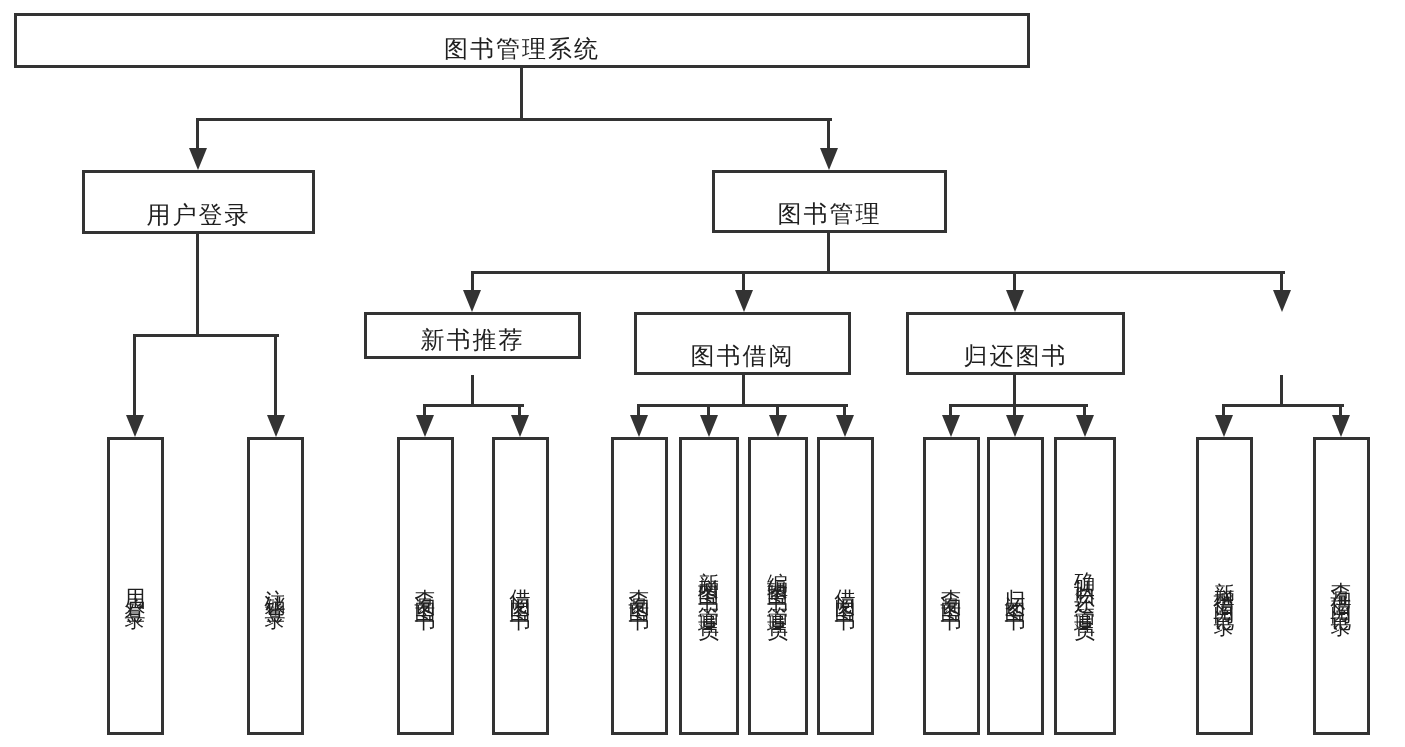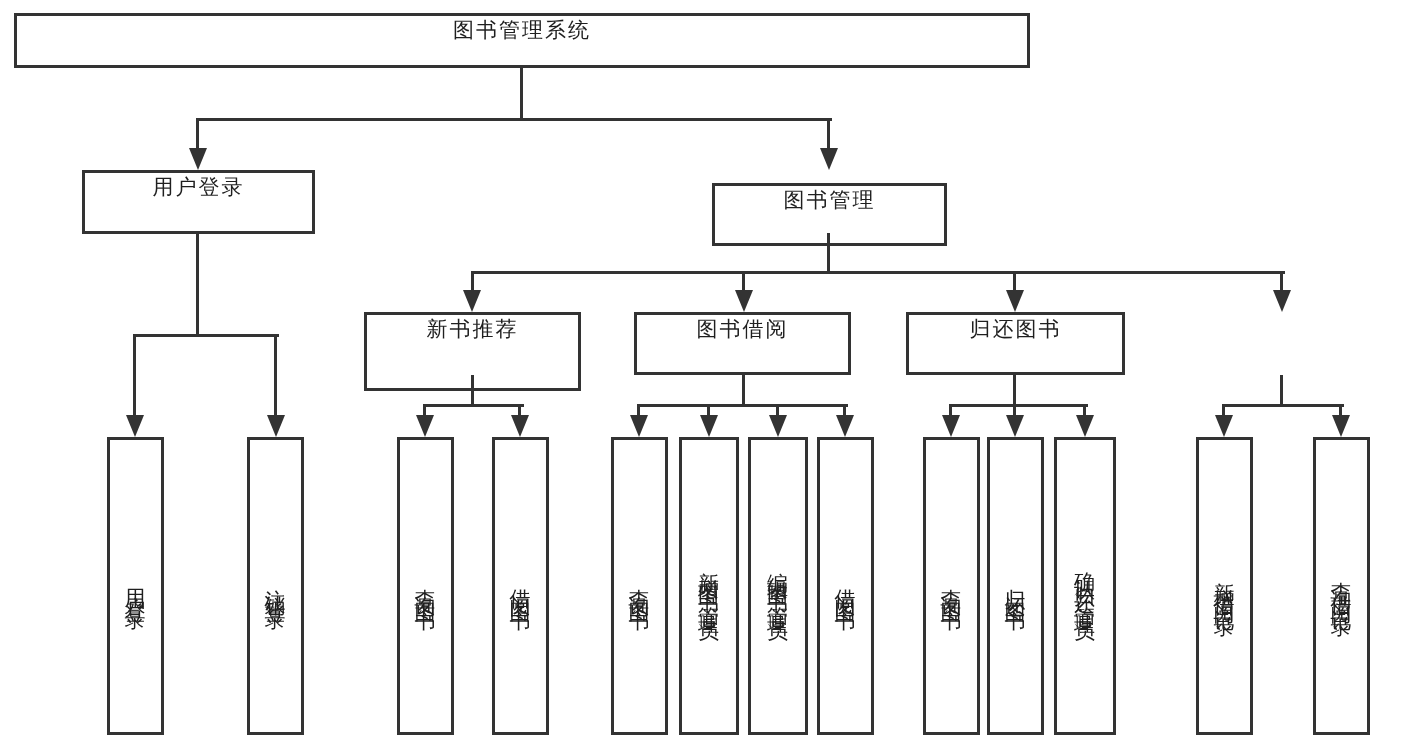"图书管理系统" .node { align-items: flex-start -> flex-end; font-size: 21px -> 24px }
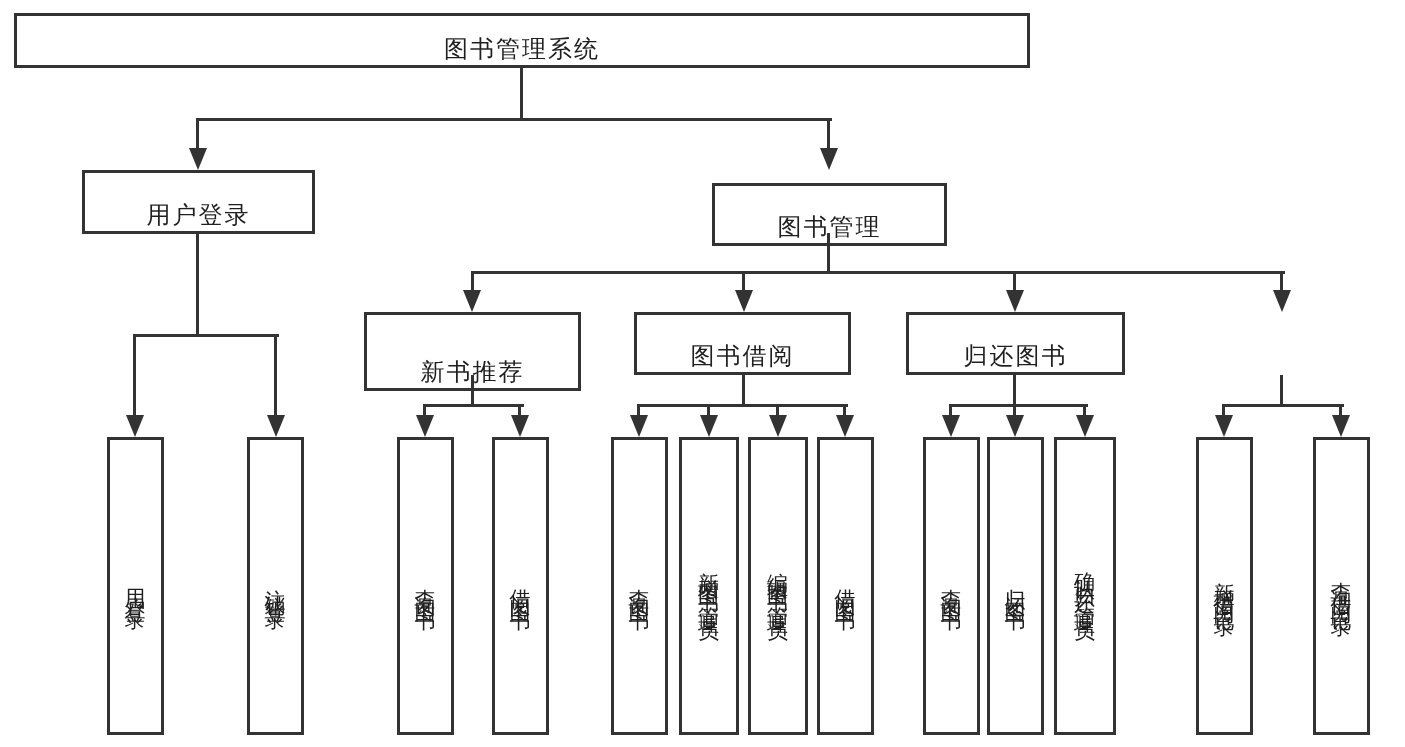"图书管理" div.node { margin-top: 13px -> none }
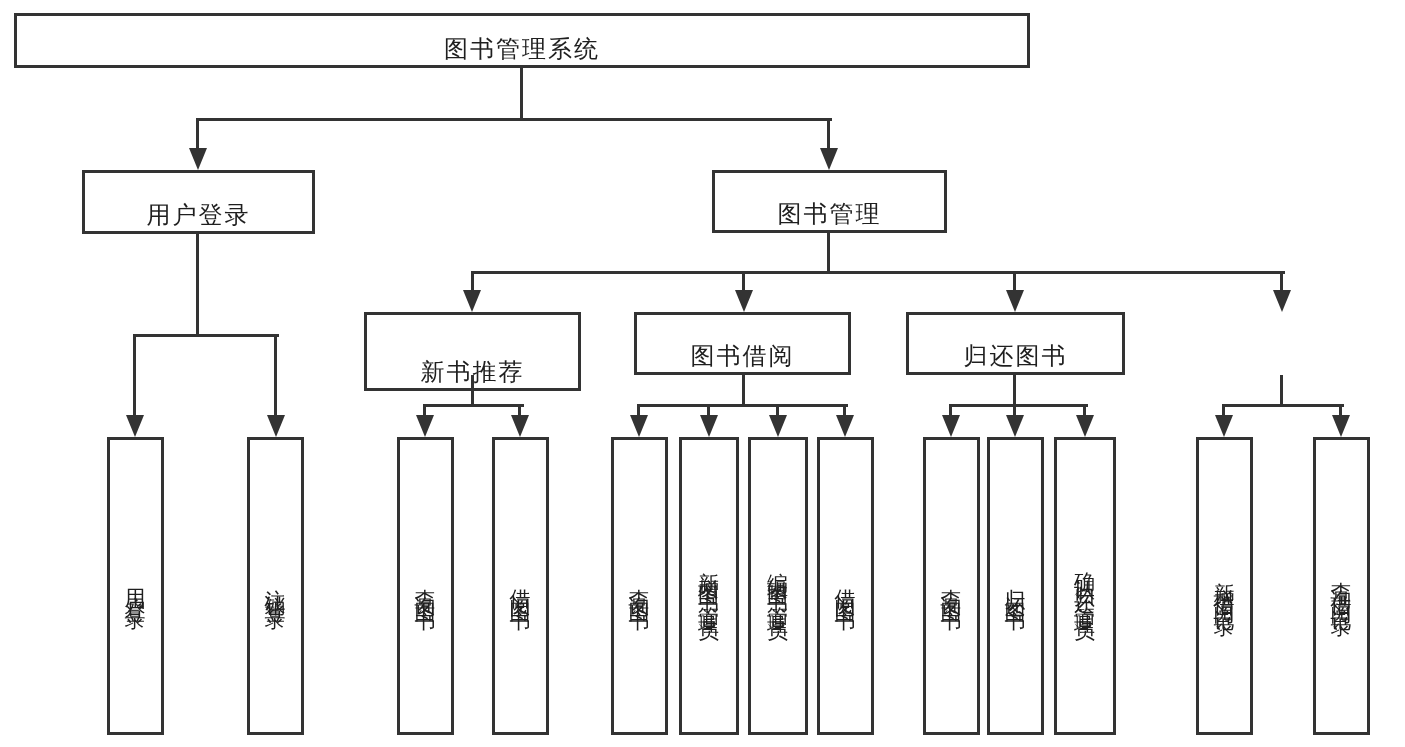"新书推荐" div.node { height: 79px -> 47px }
